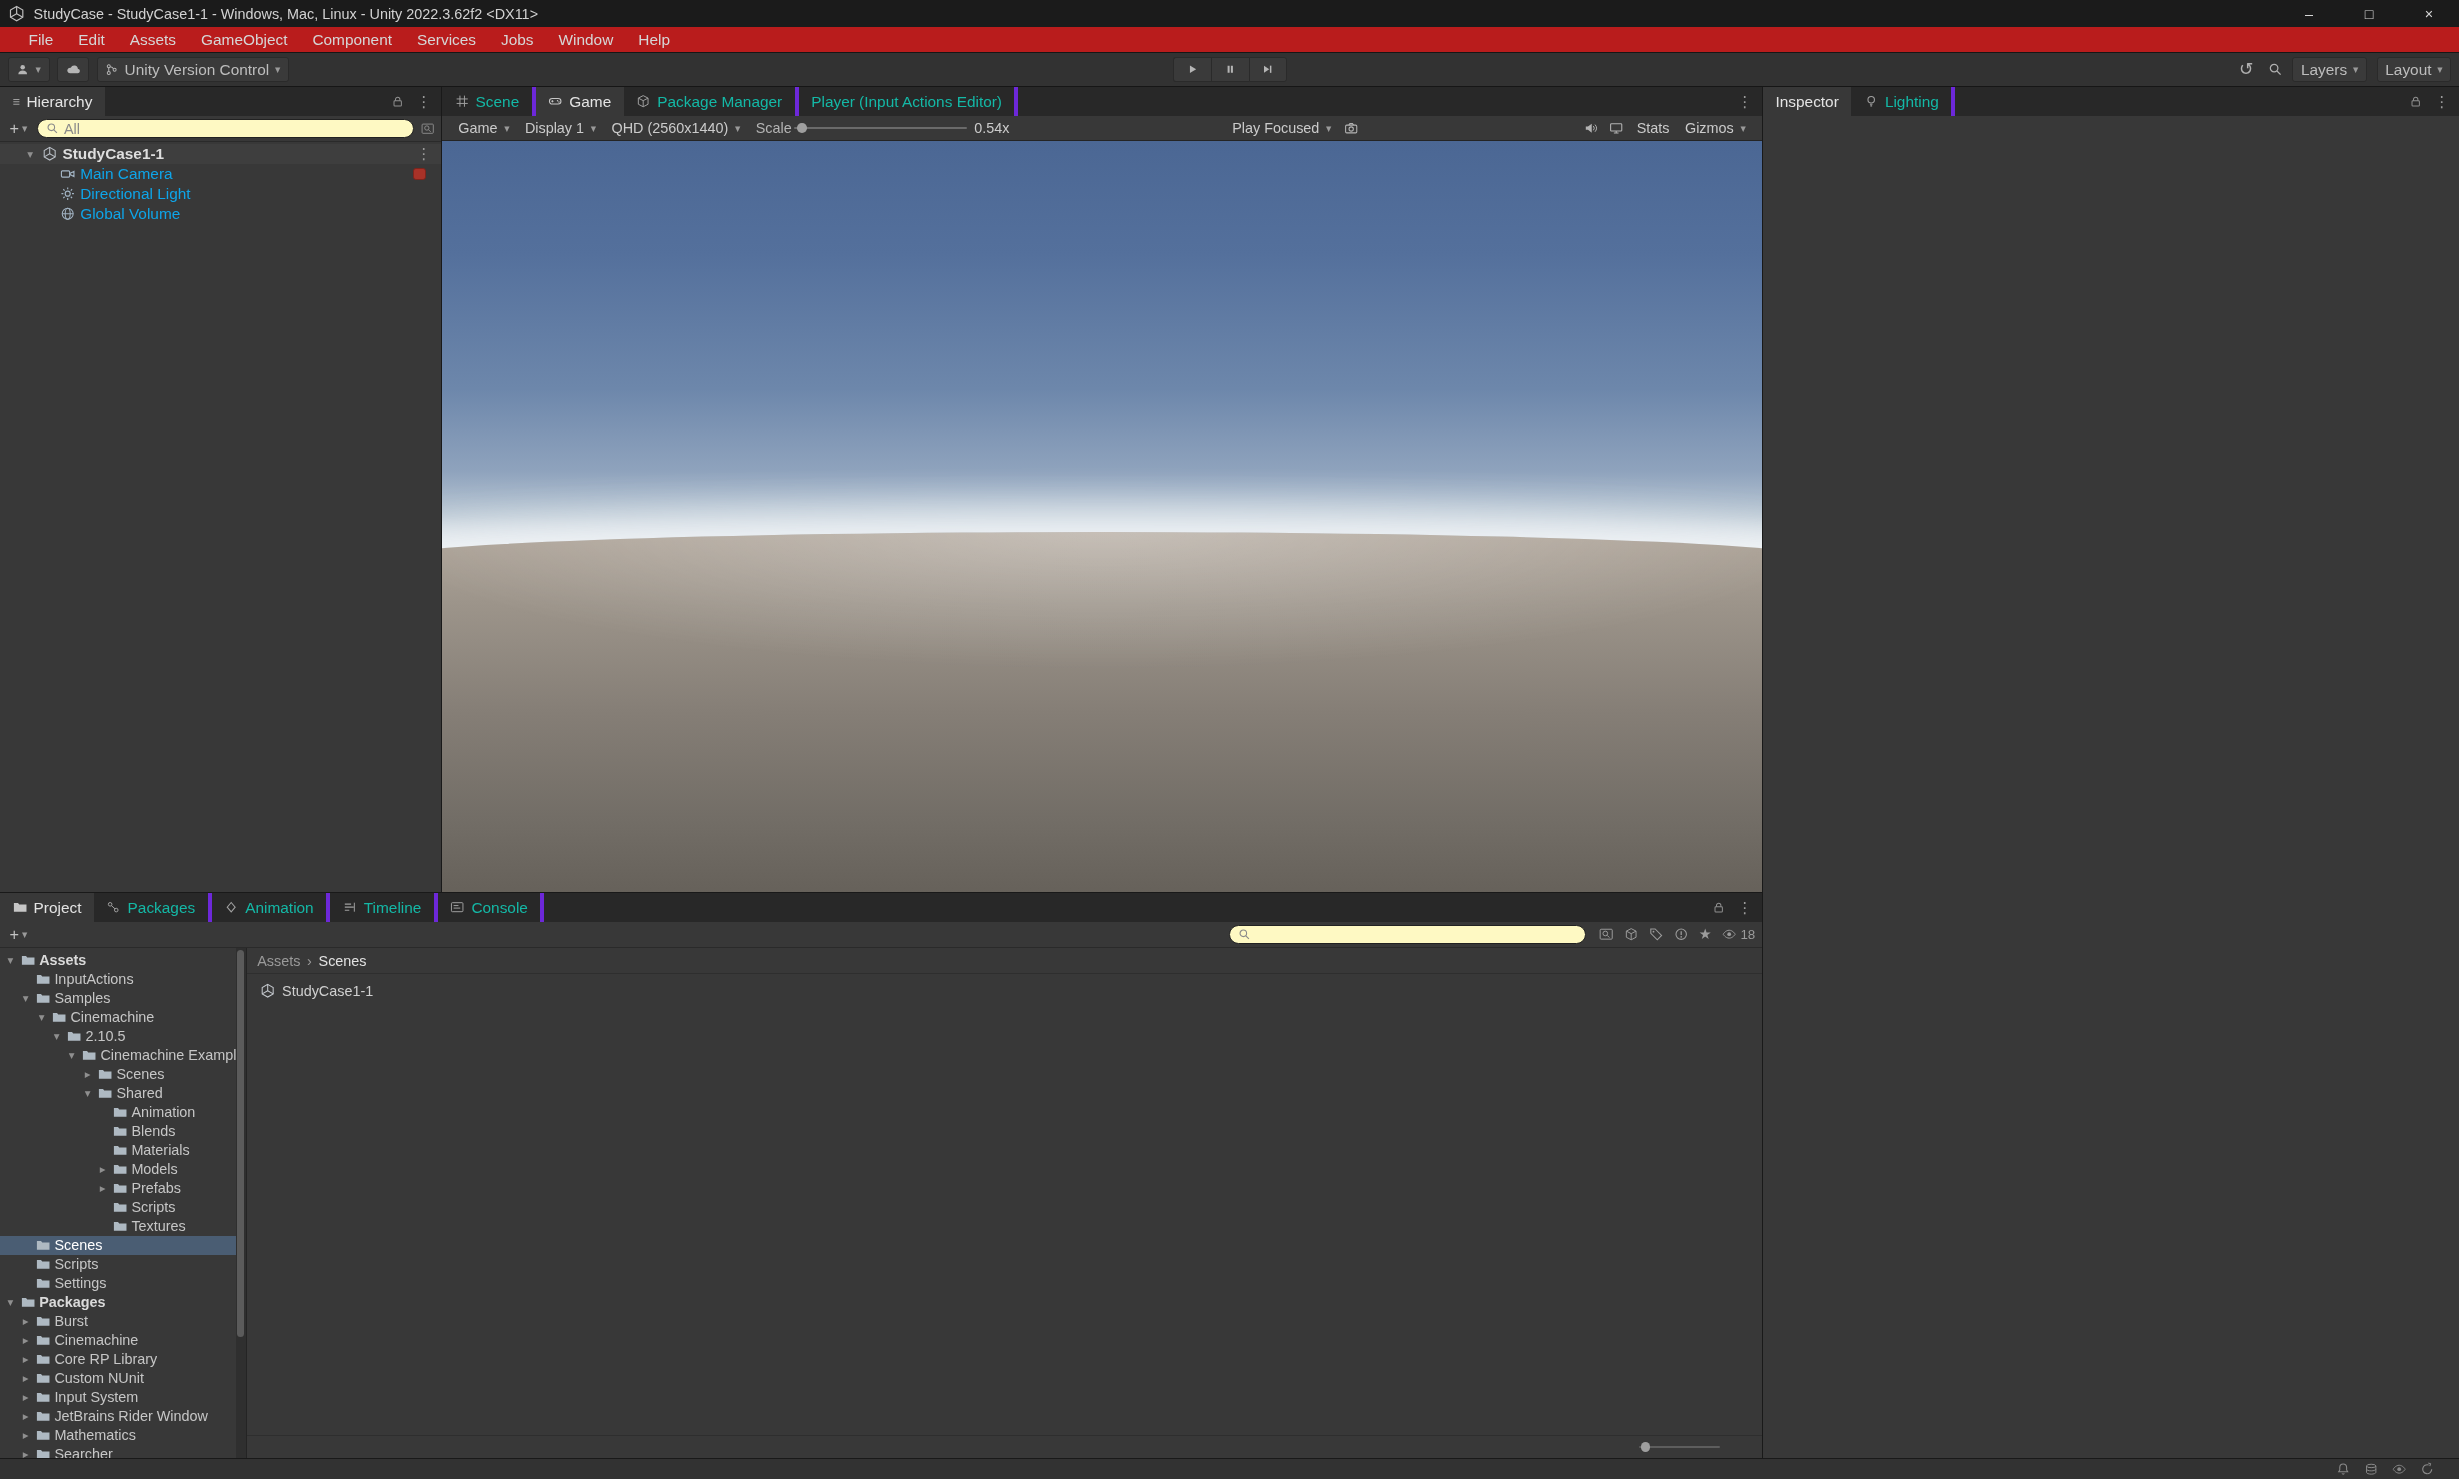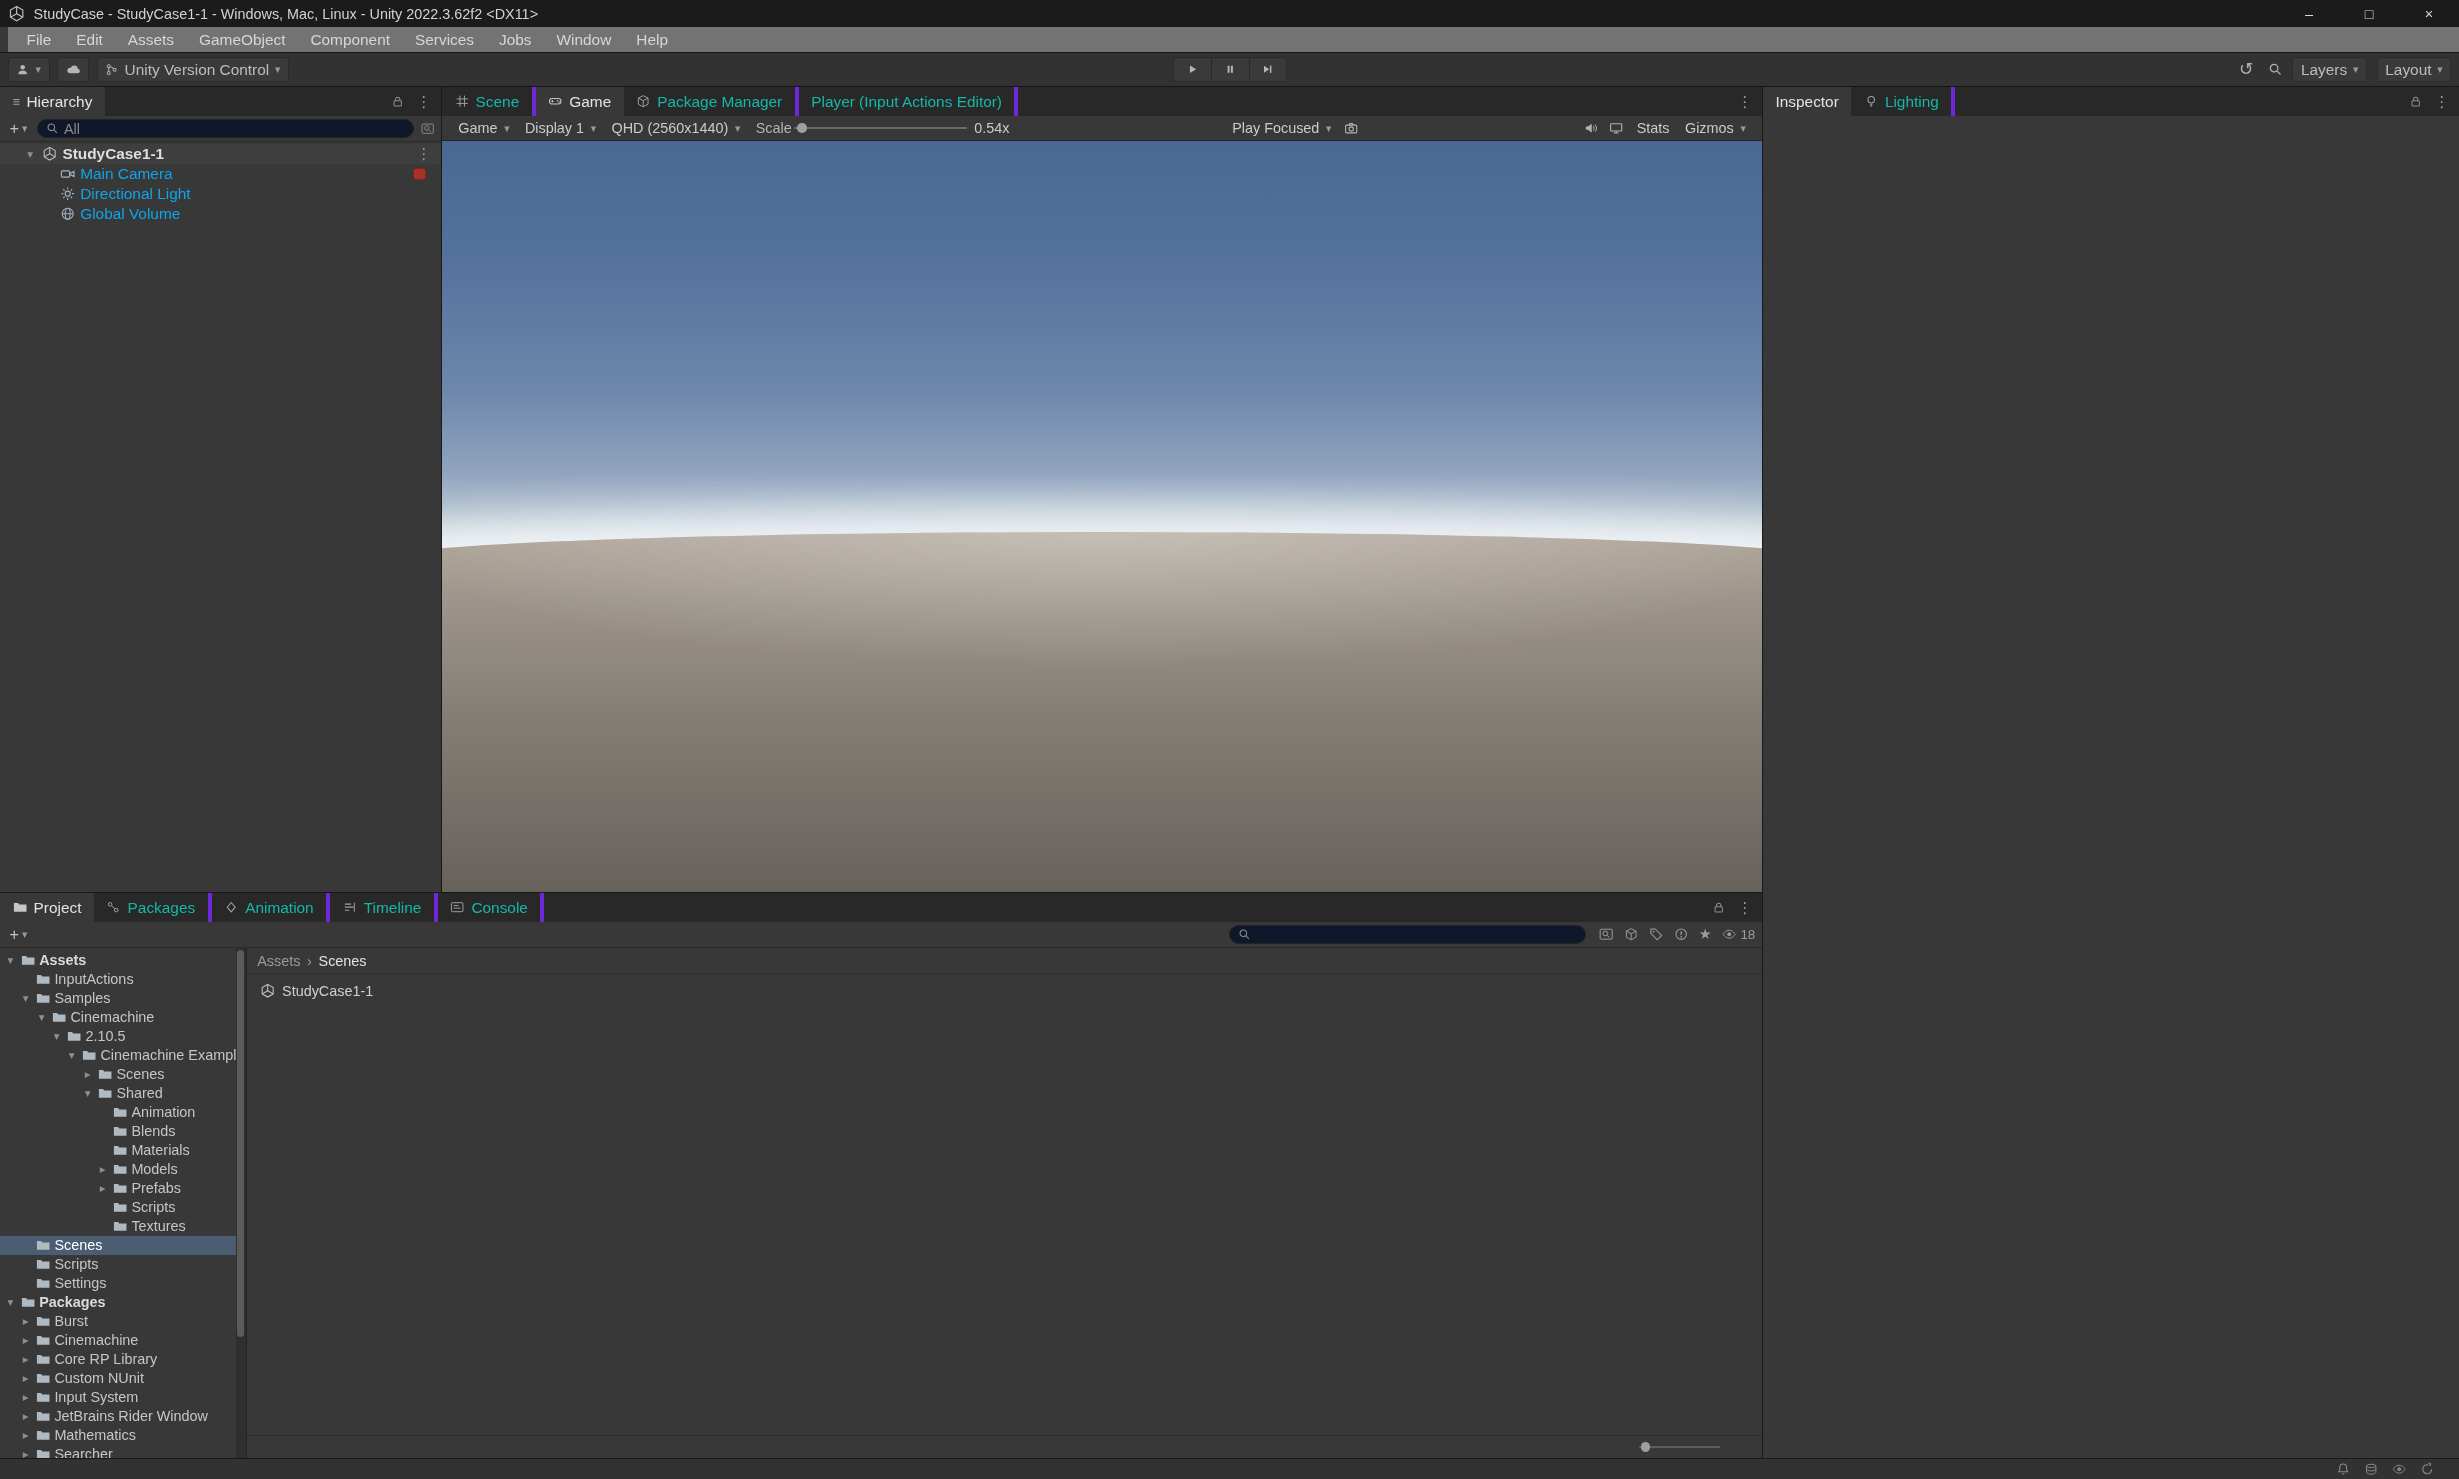"File" .menubar { background: #737373 -> #b91c1c; margin-left: 8px -> none; padding-left: 6px -> 16px }
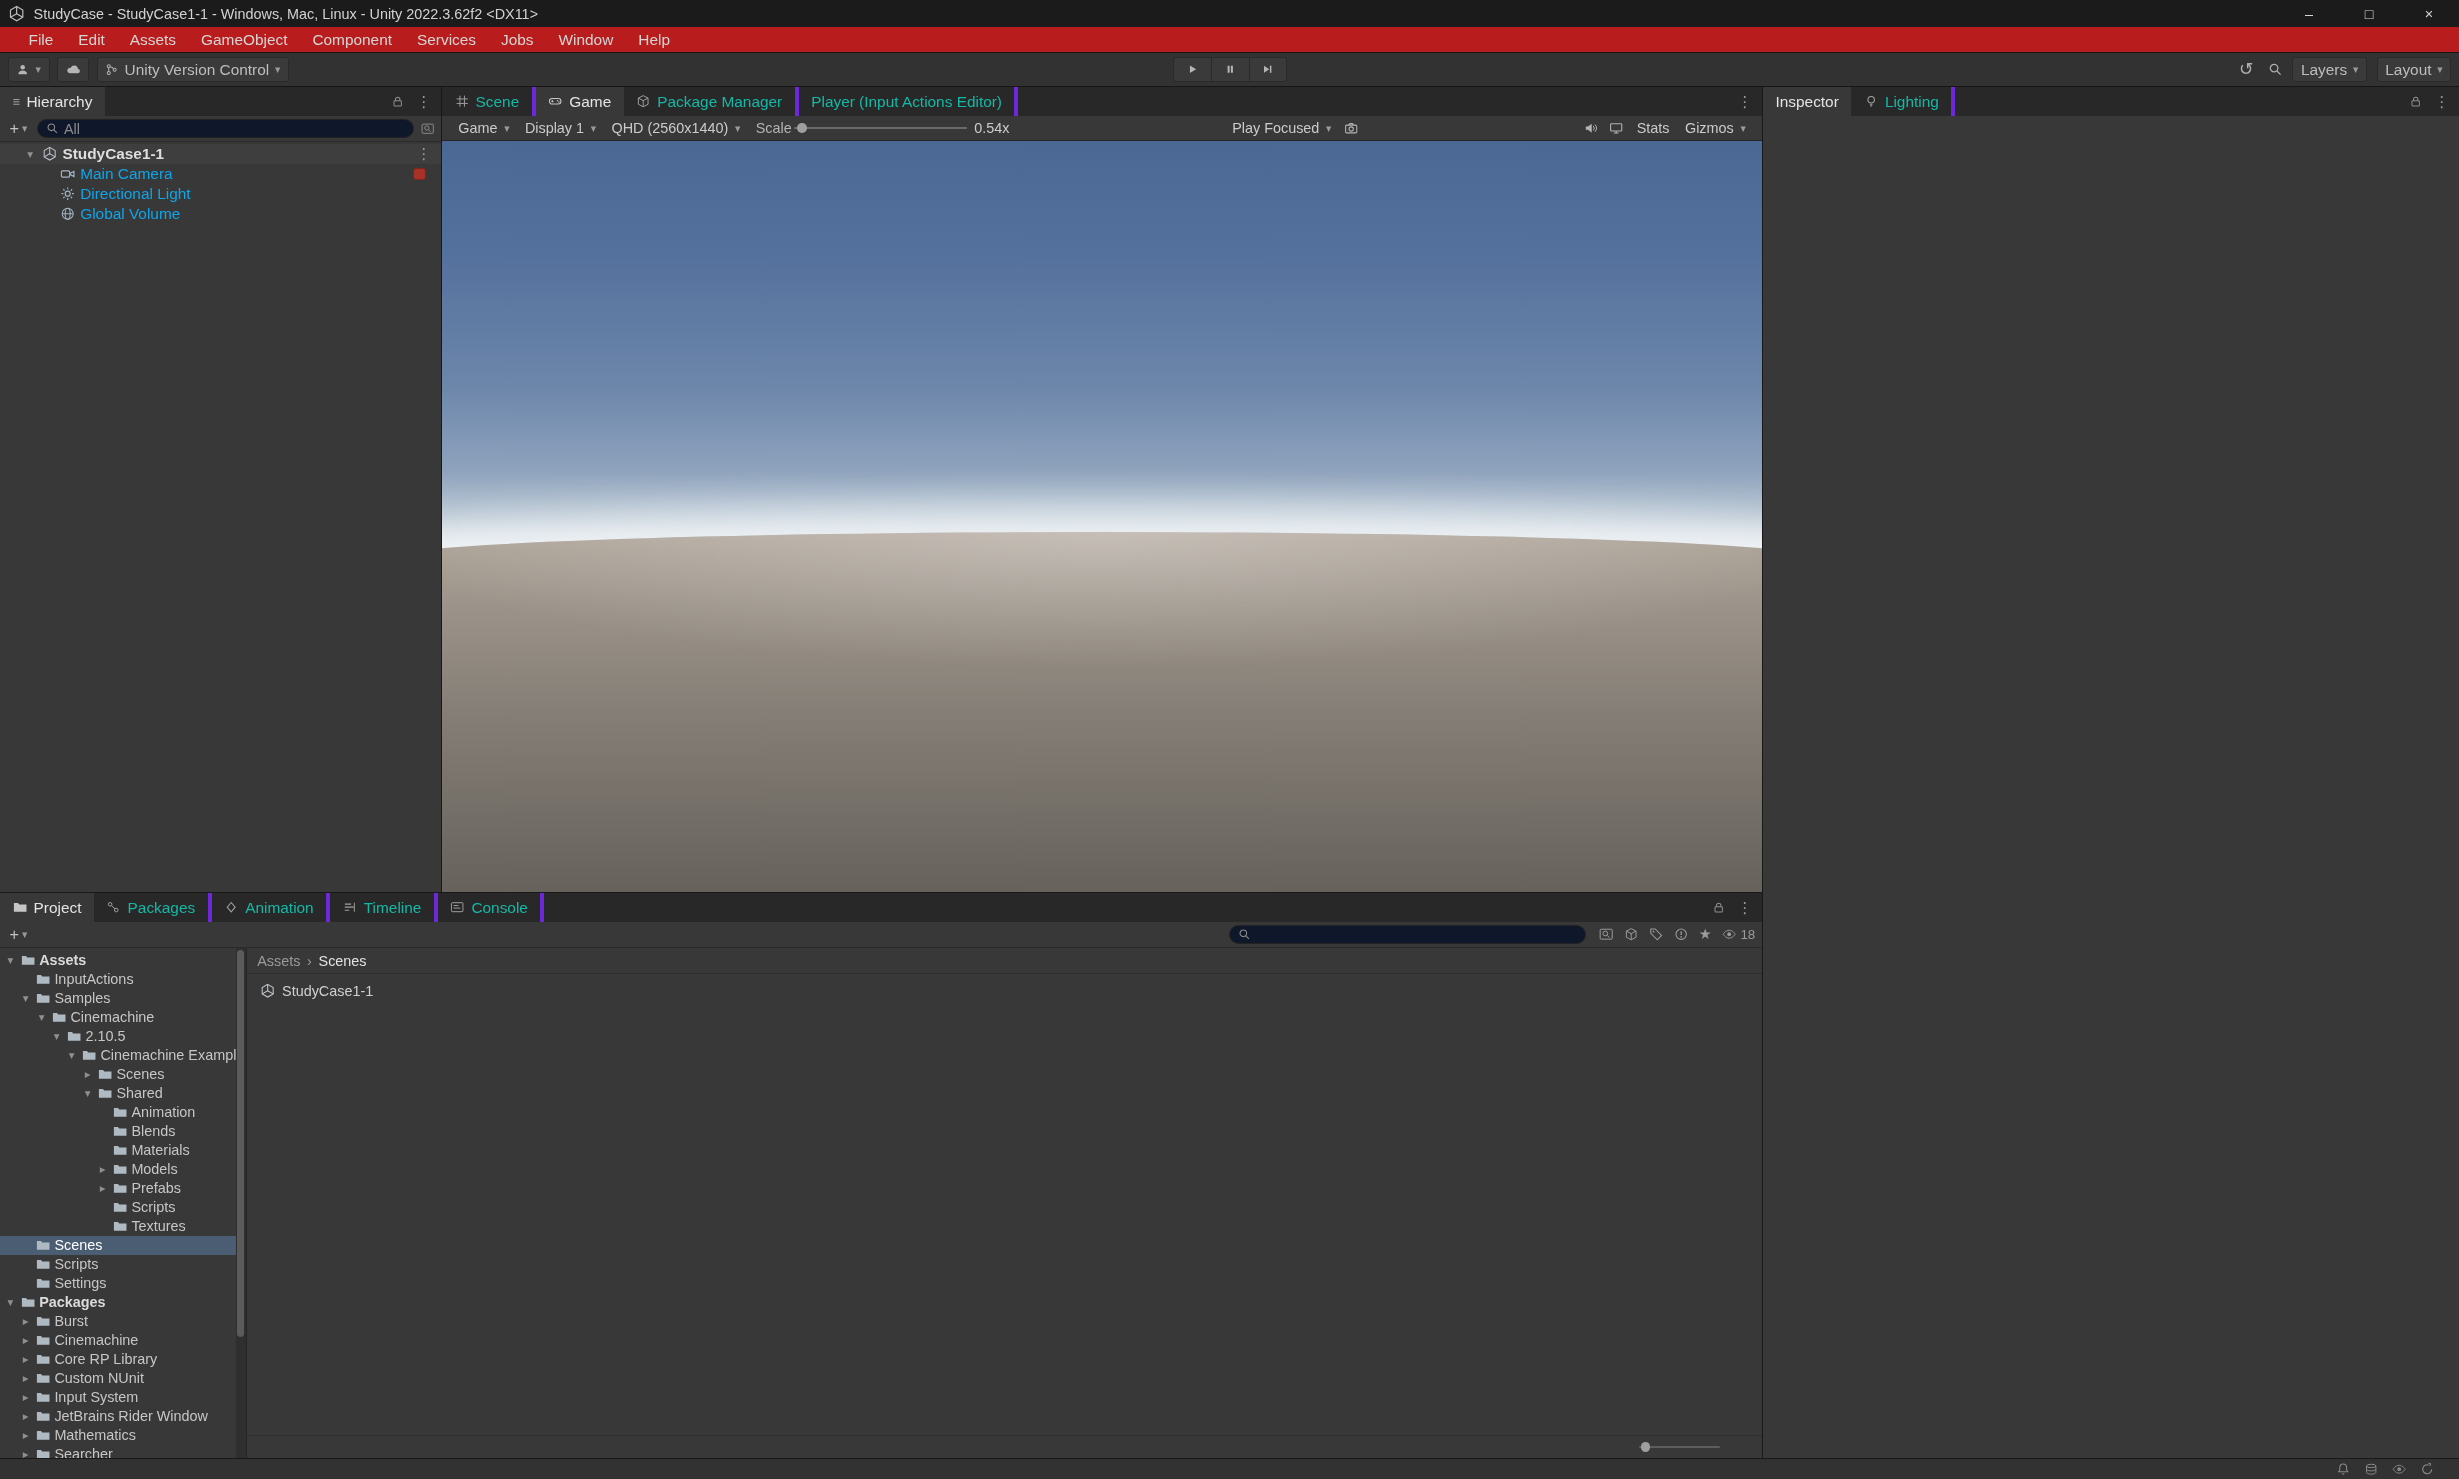"All" .search { background: #0f172a -> #fef9c3 }
